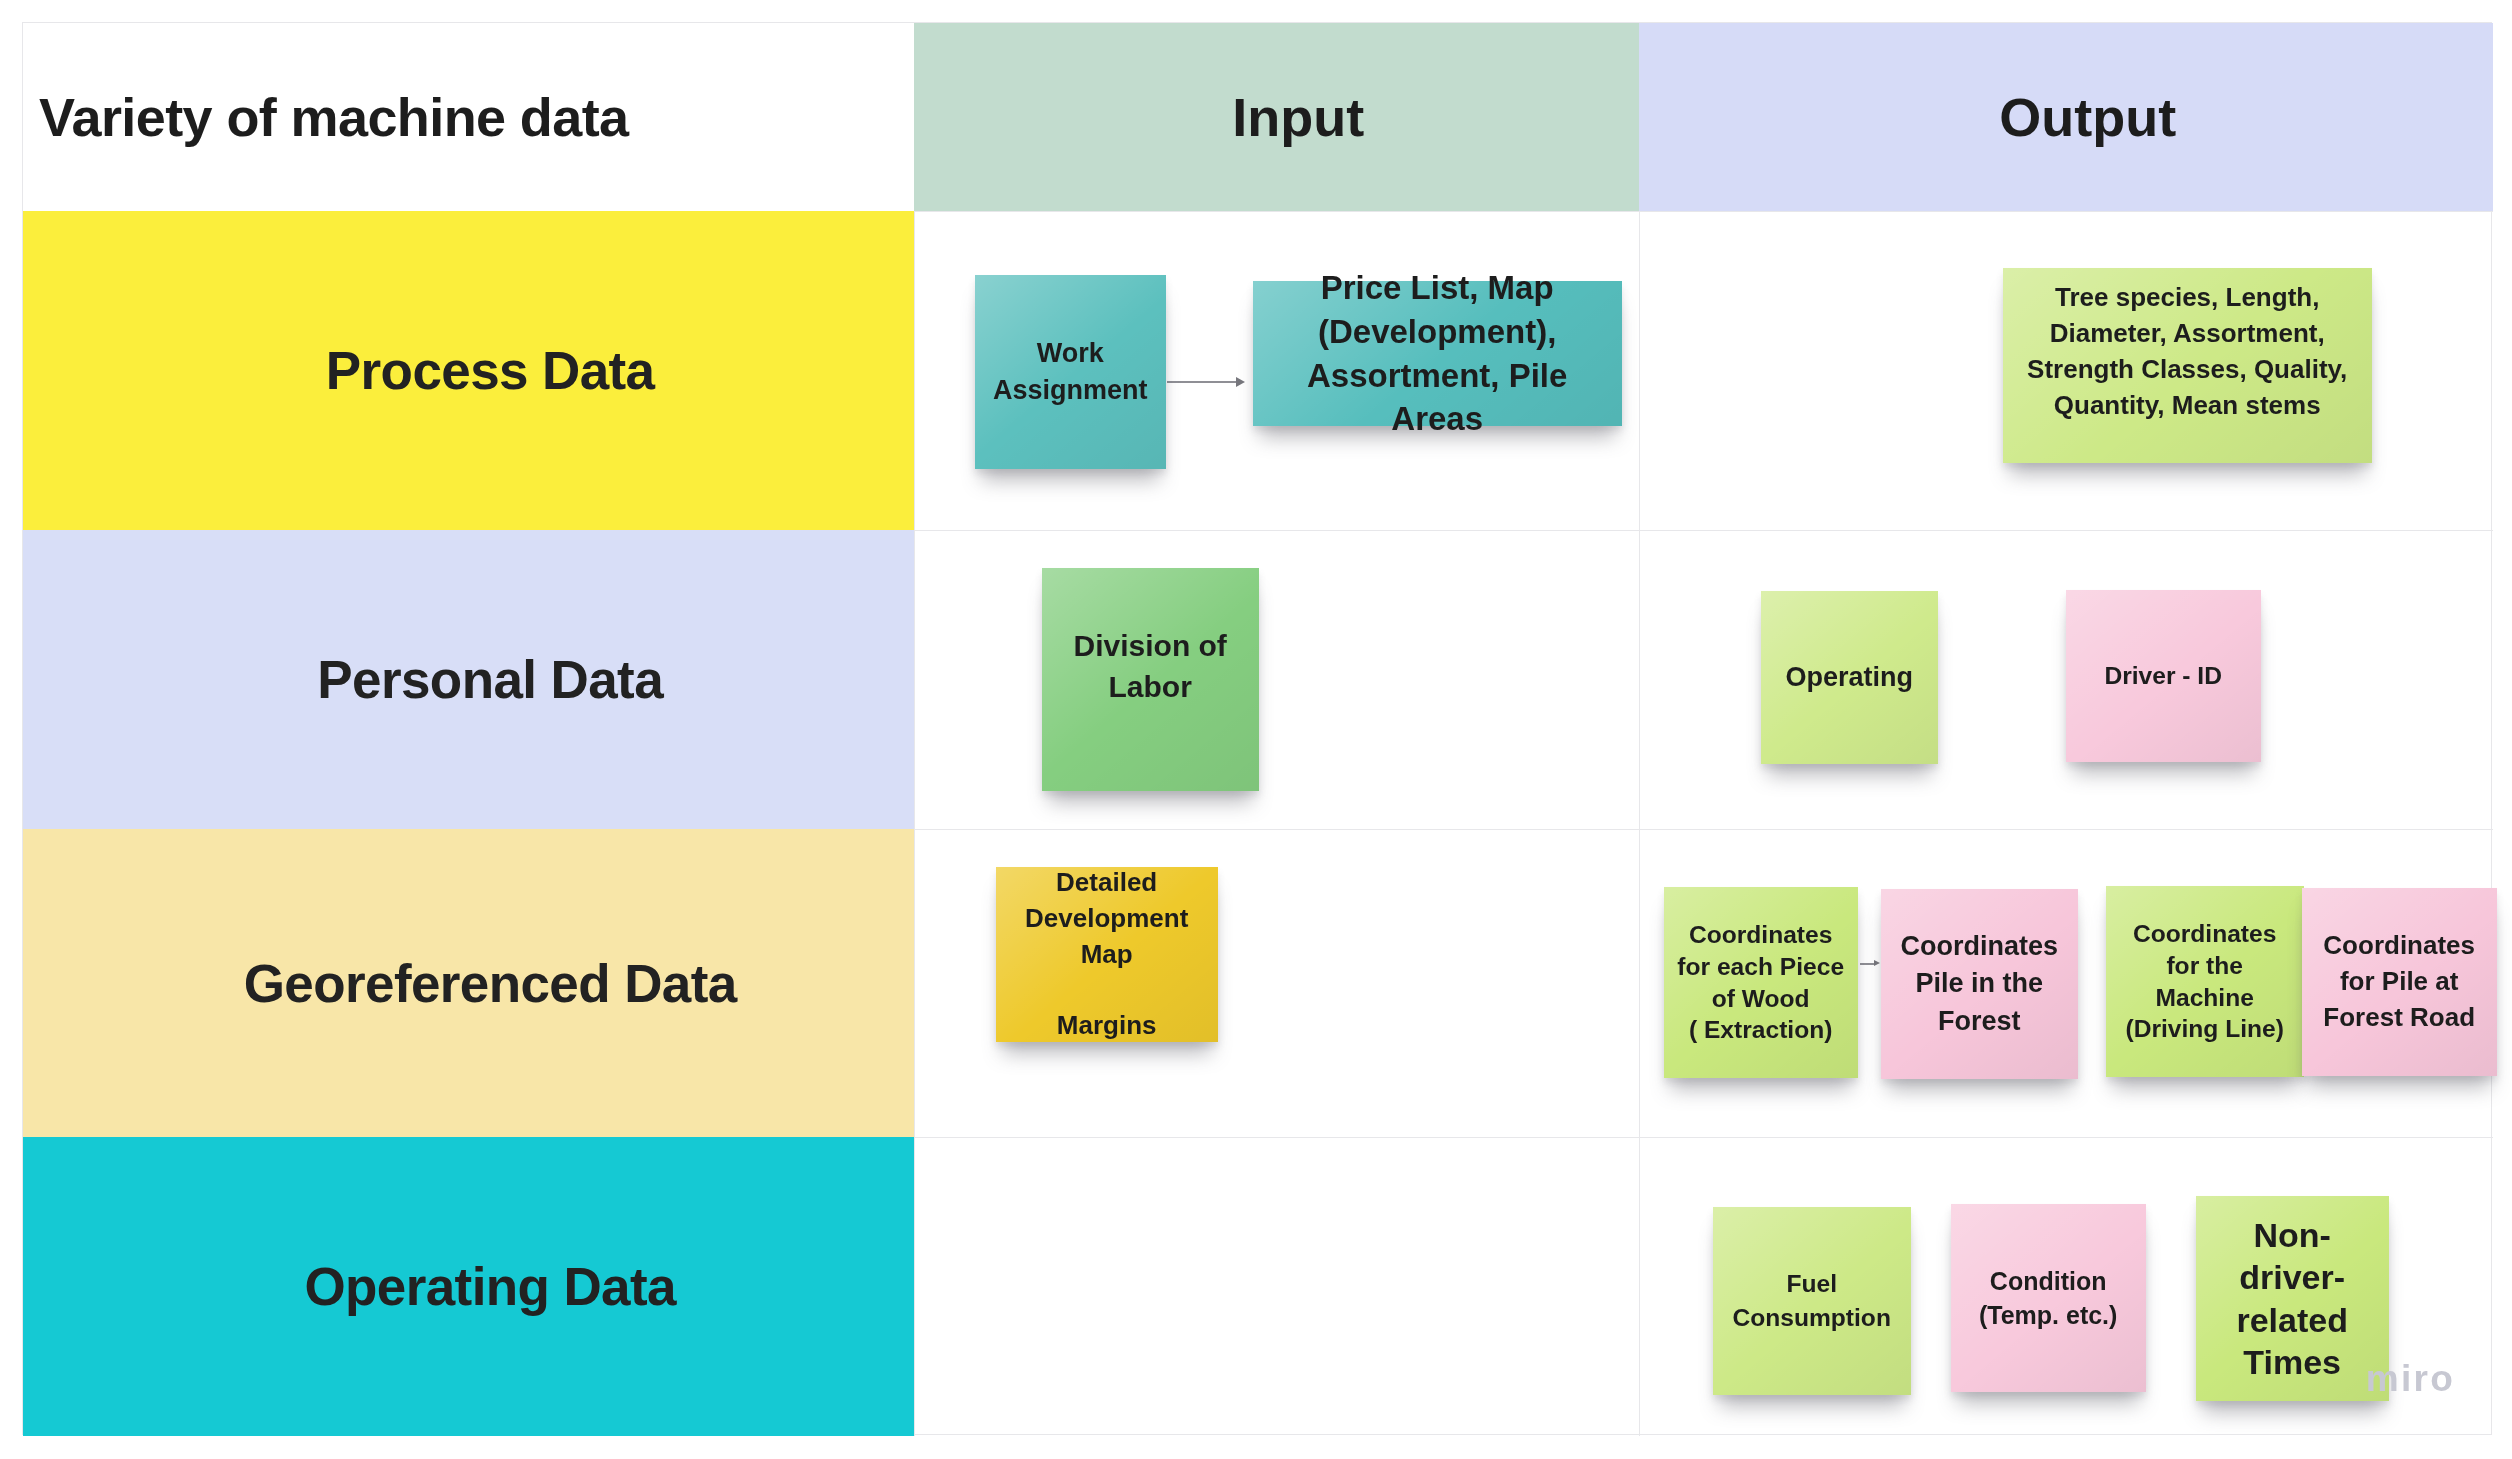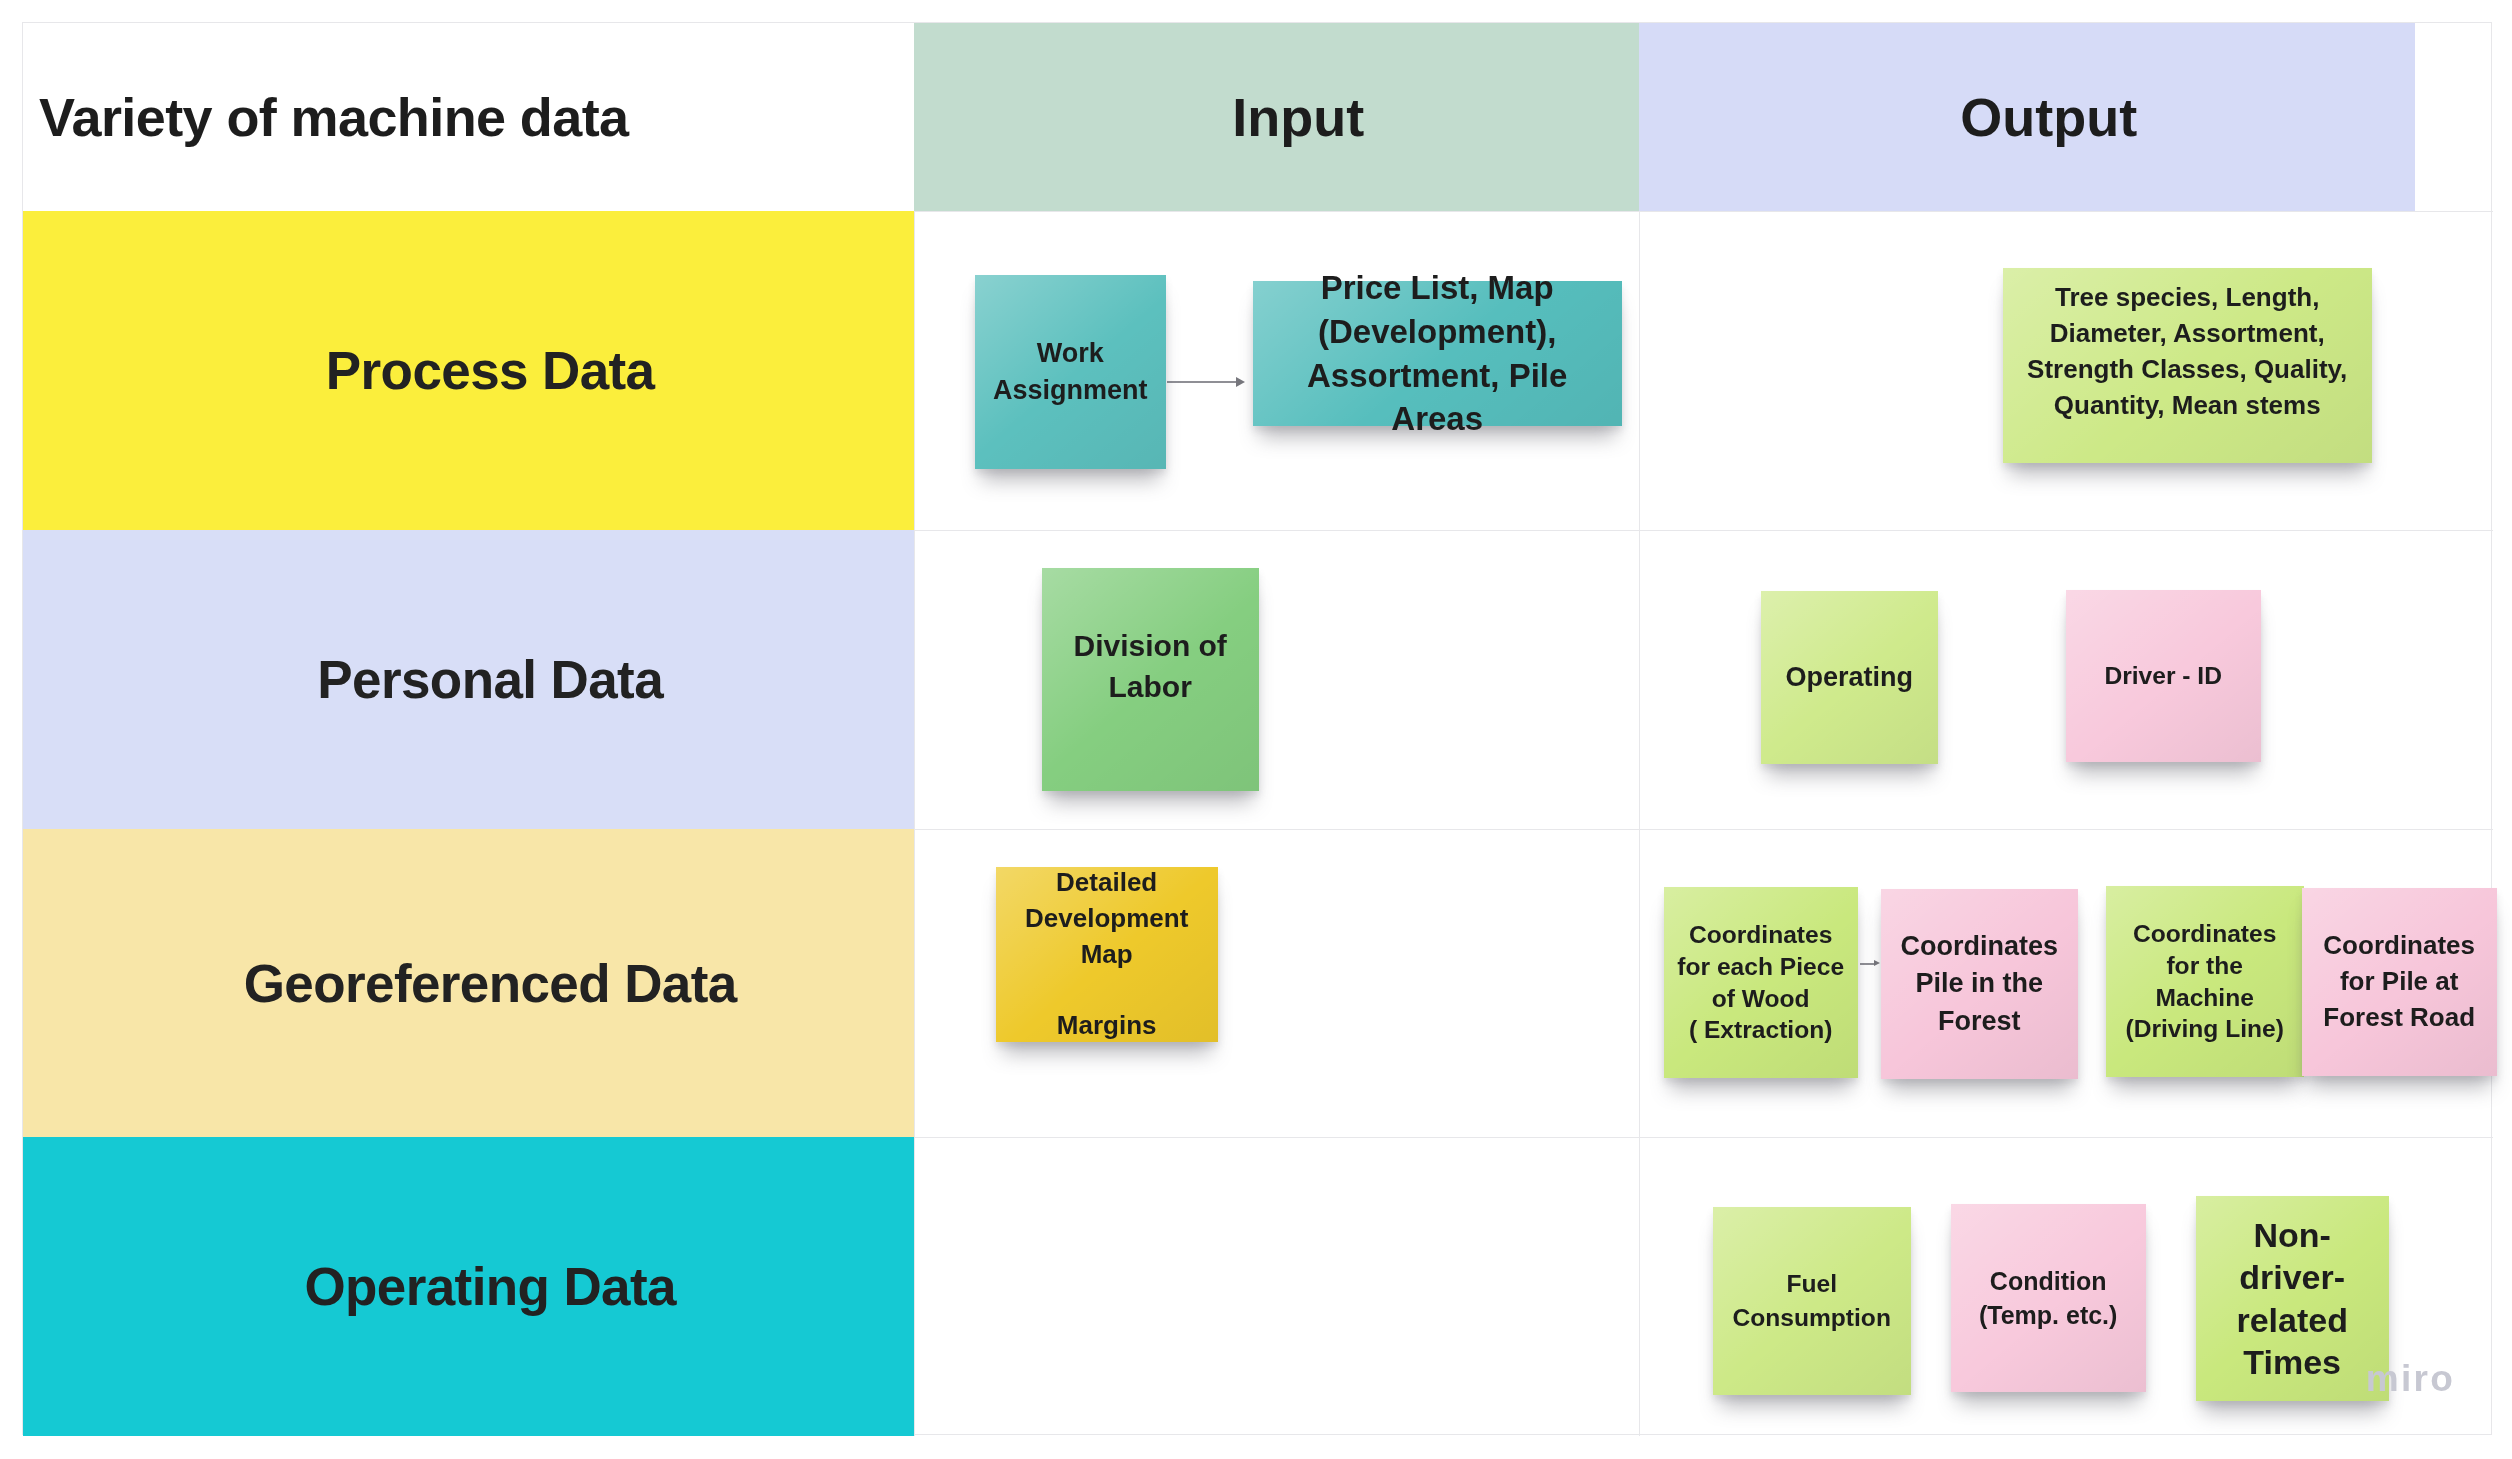"Output" .head-output { width: 776px -> 854px }
